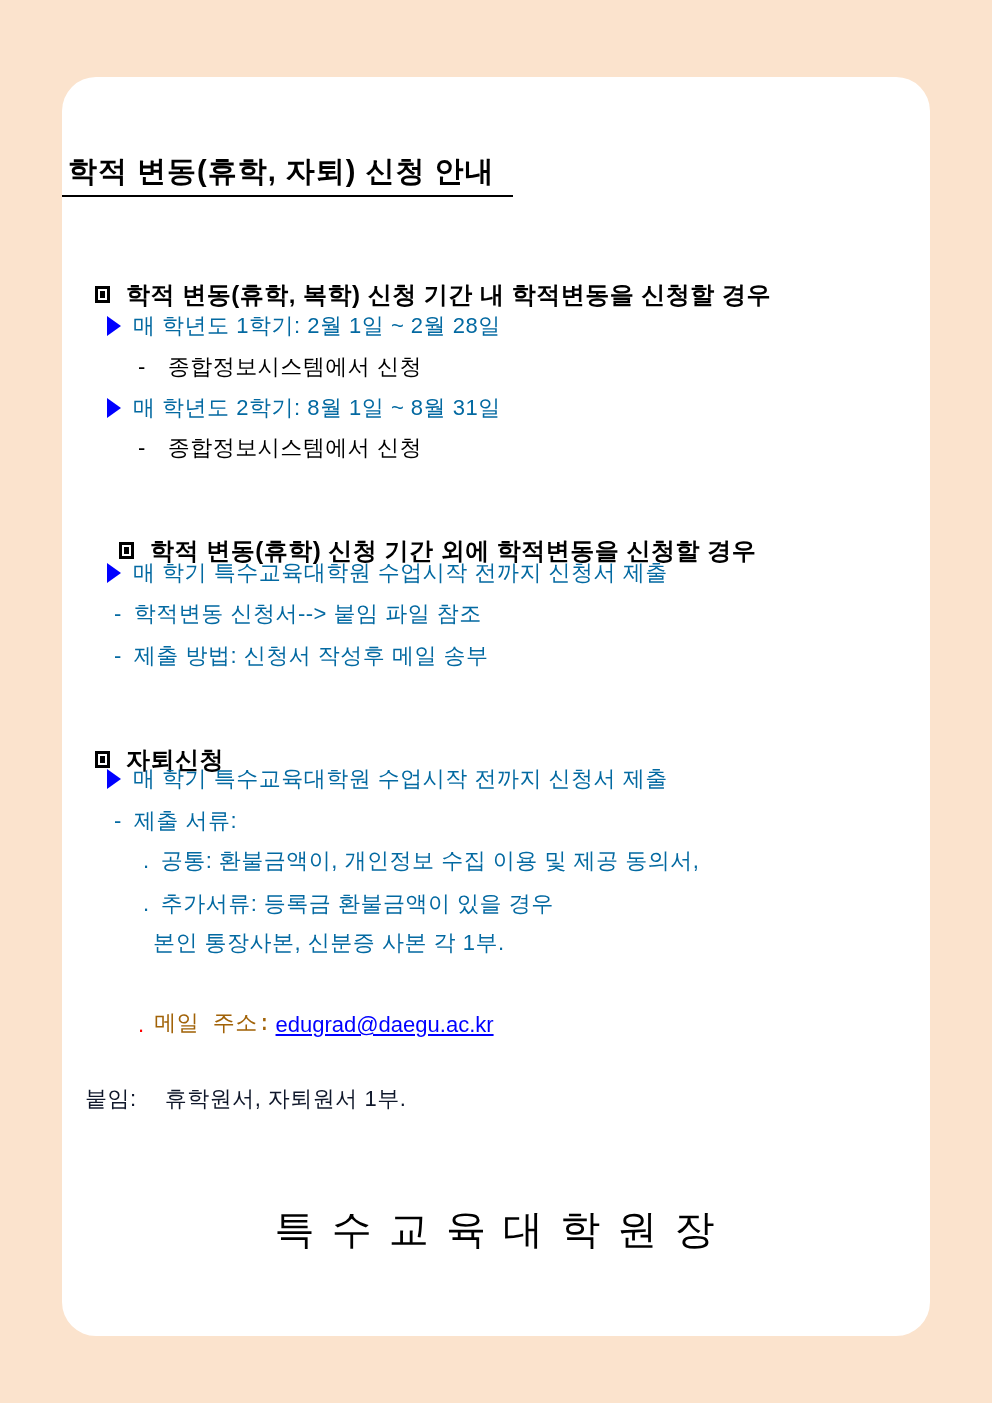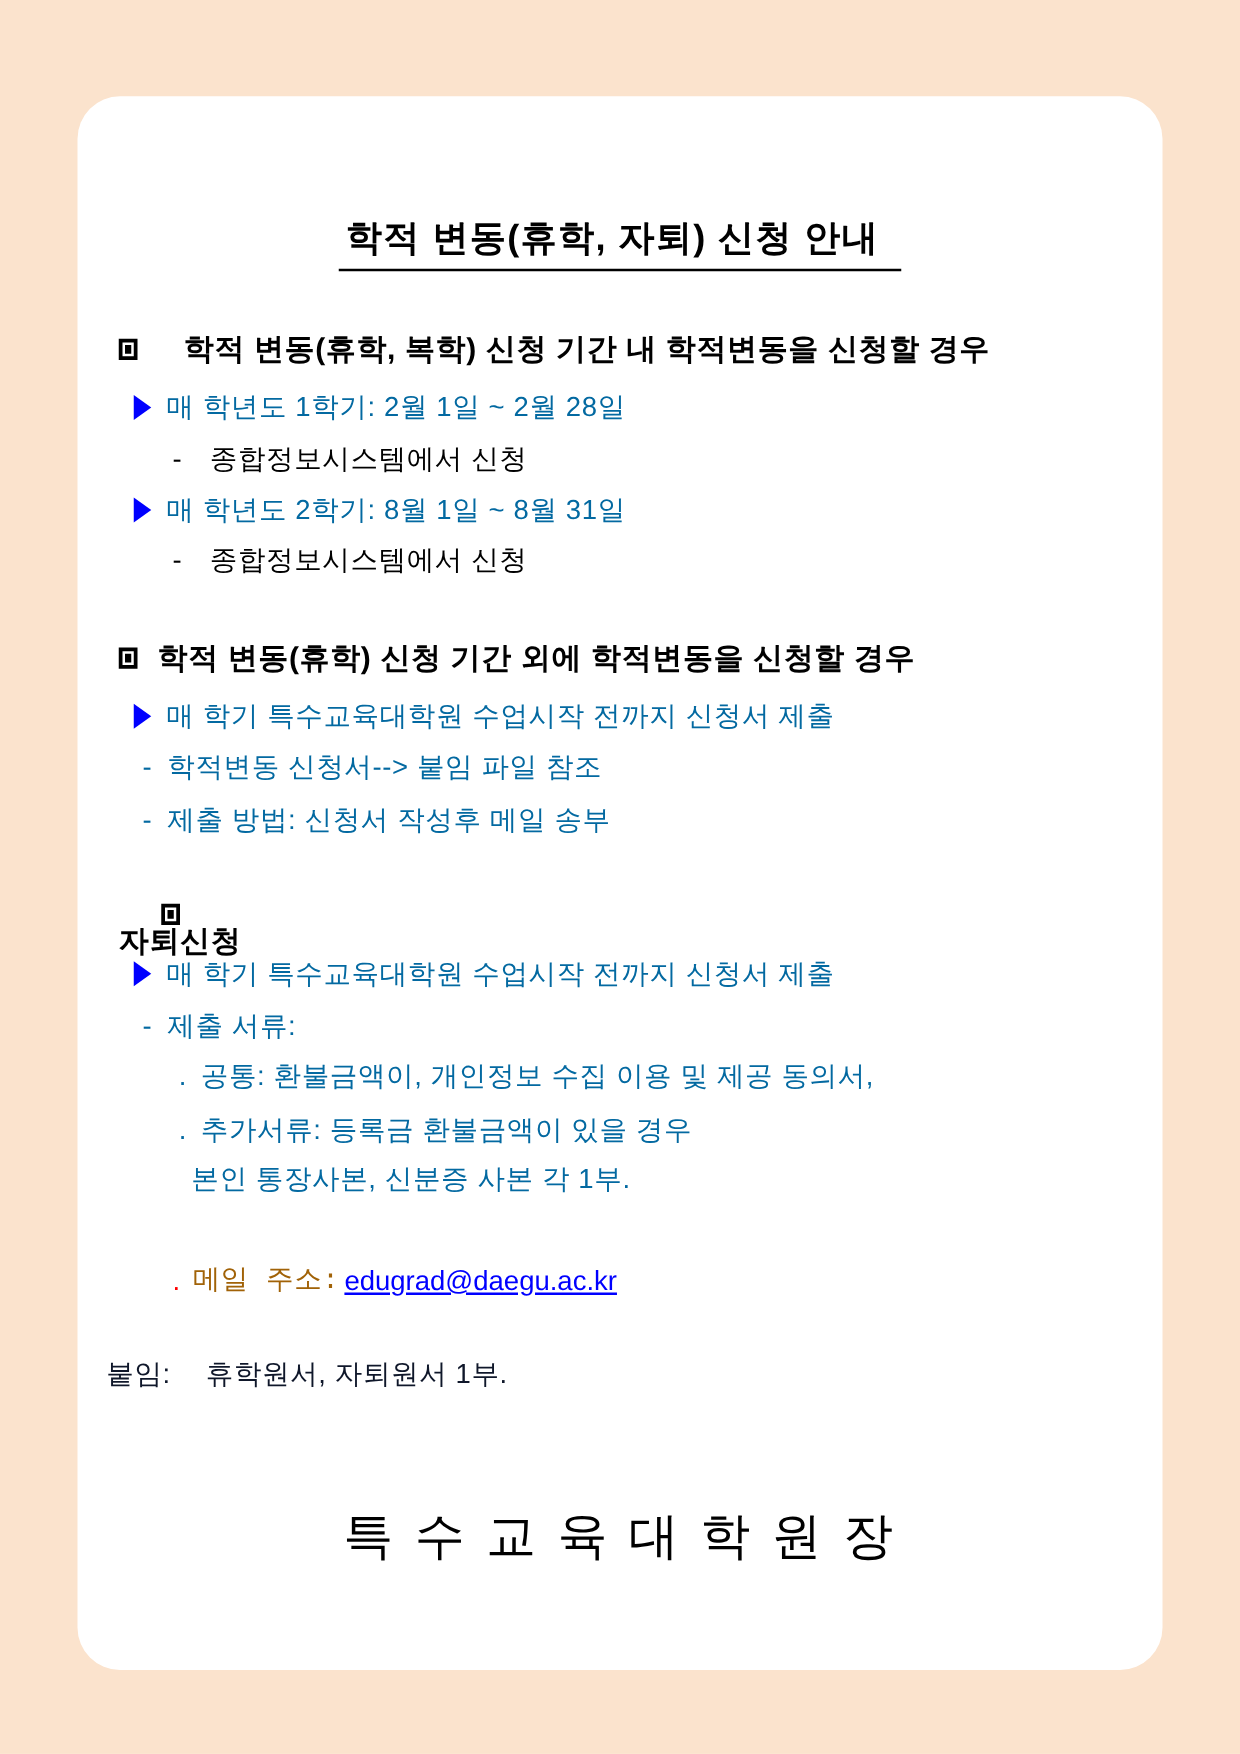"학적 변동(휴학, 자퇴) 신청 안내" .r-title { margin-top: 20px -> none; text-align: center -> left }
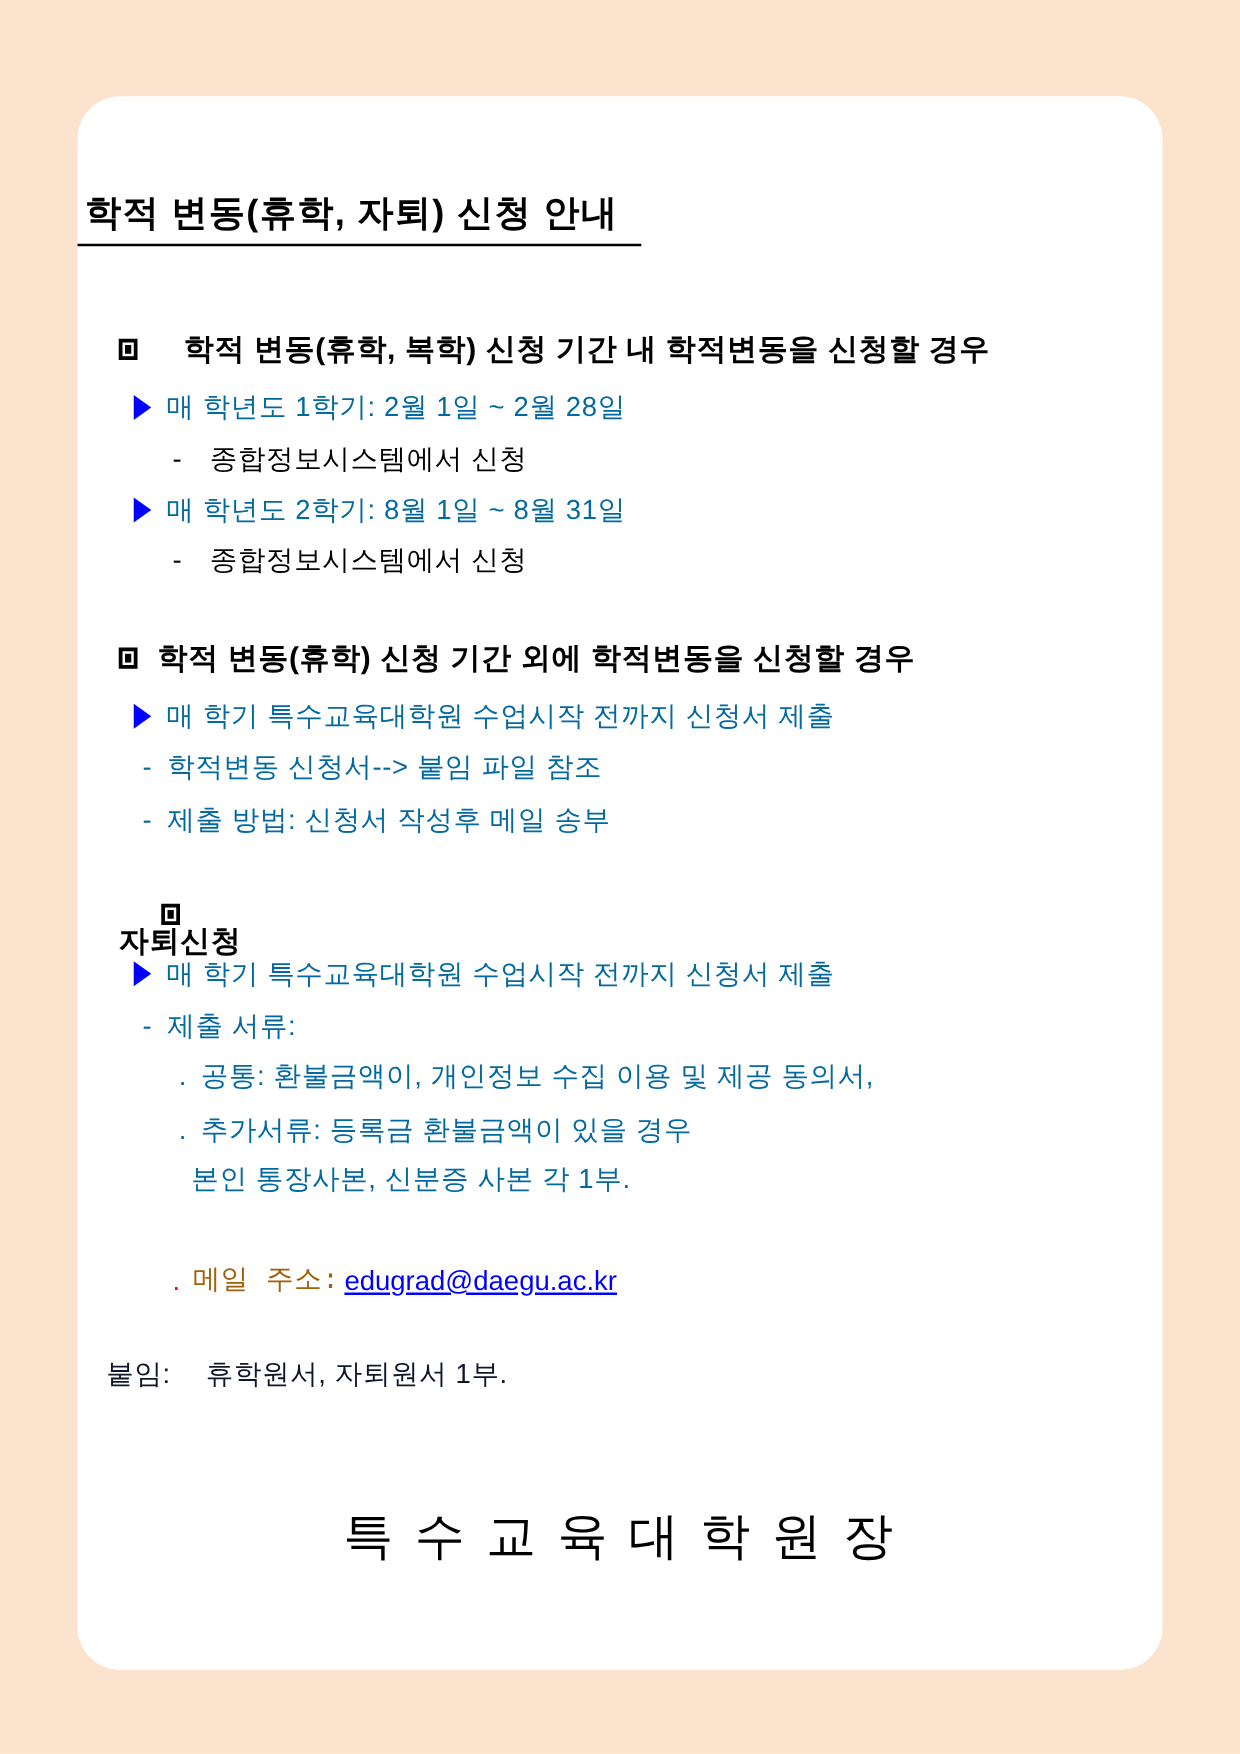"학적 변동(휴학, 복학) 신청 기간" .r-s1 { gap: 21px -> none; top: 189px -> 204px }
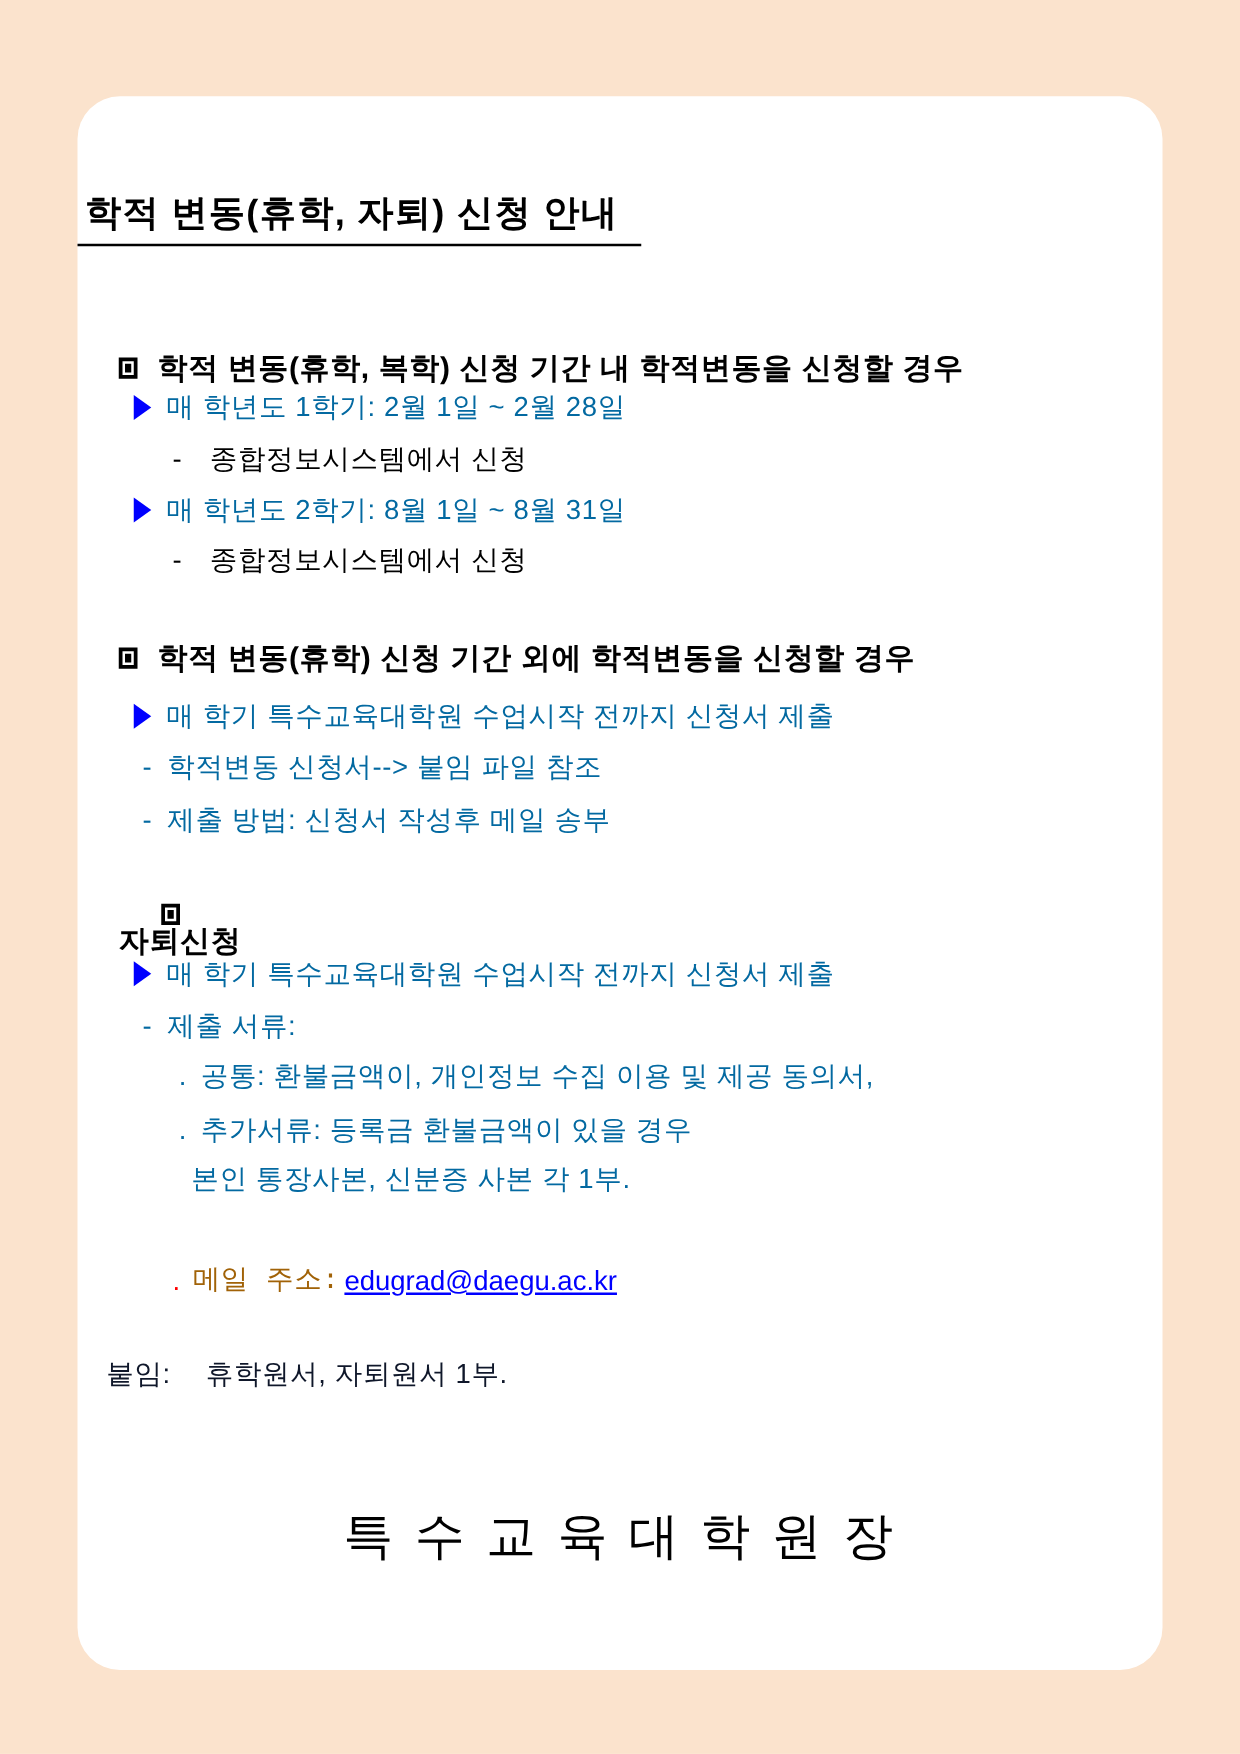"학적 변동(휴학) 신청 기간 외에" .r-s2 { margin-left: none -> 24px; top: 436px -> 460px }
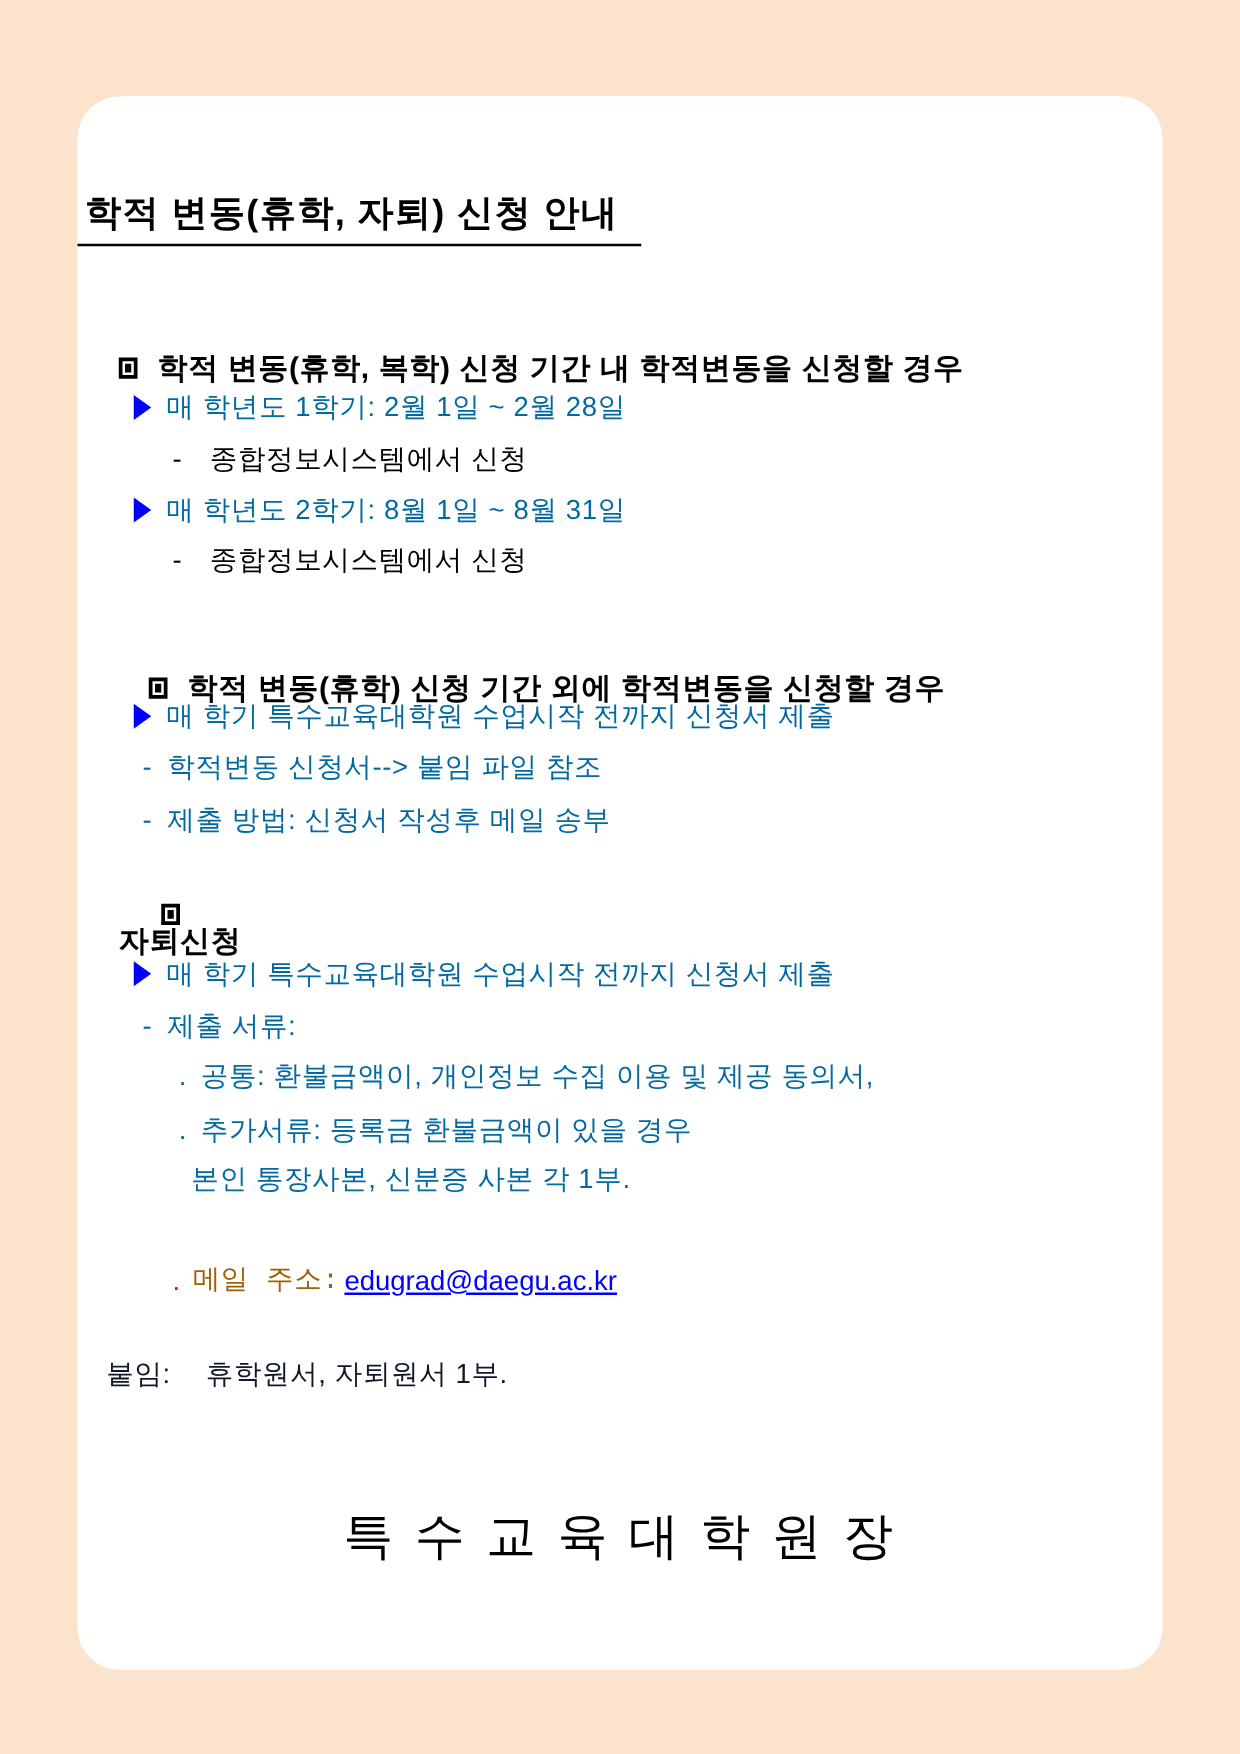"자퇴신청" .r-s3 { flex-direction: column -> none; top: 646px -> 669px }
